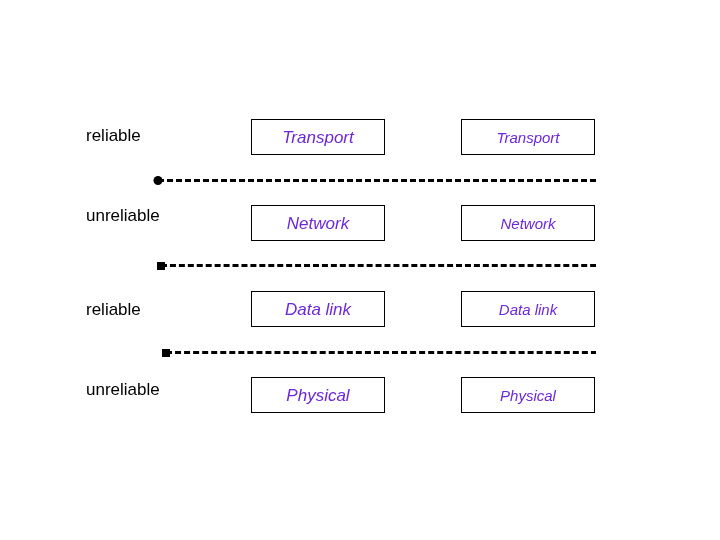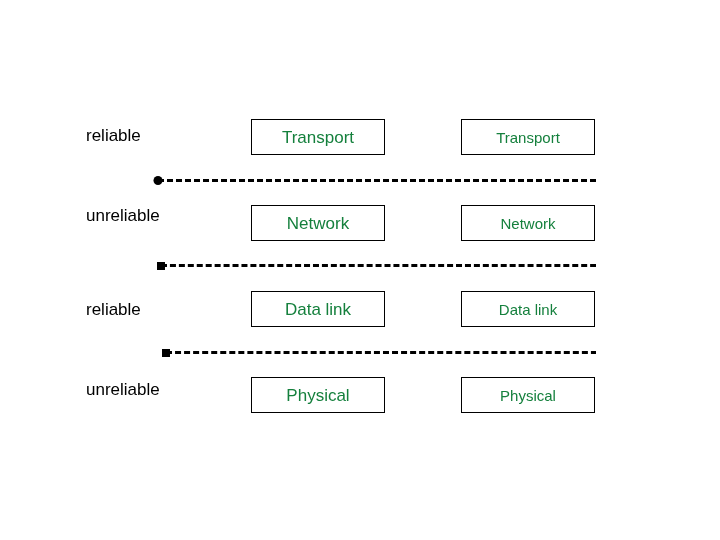"Transport" .layer-box .box-label { color: #15803d -> #6d28d9; font-style: none -> italic }
